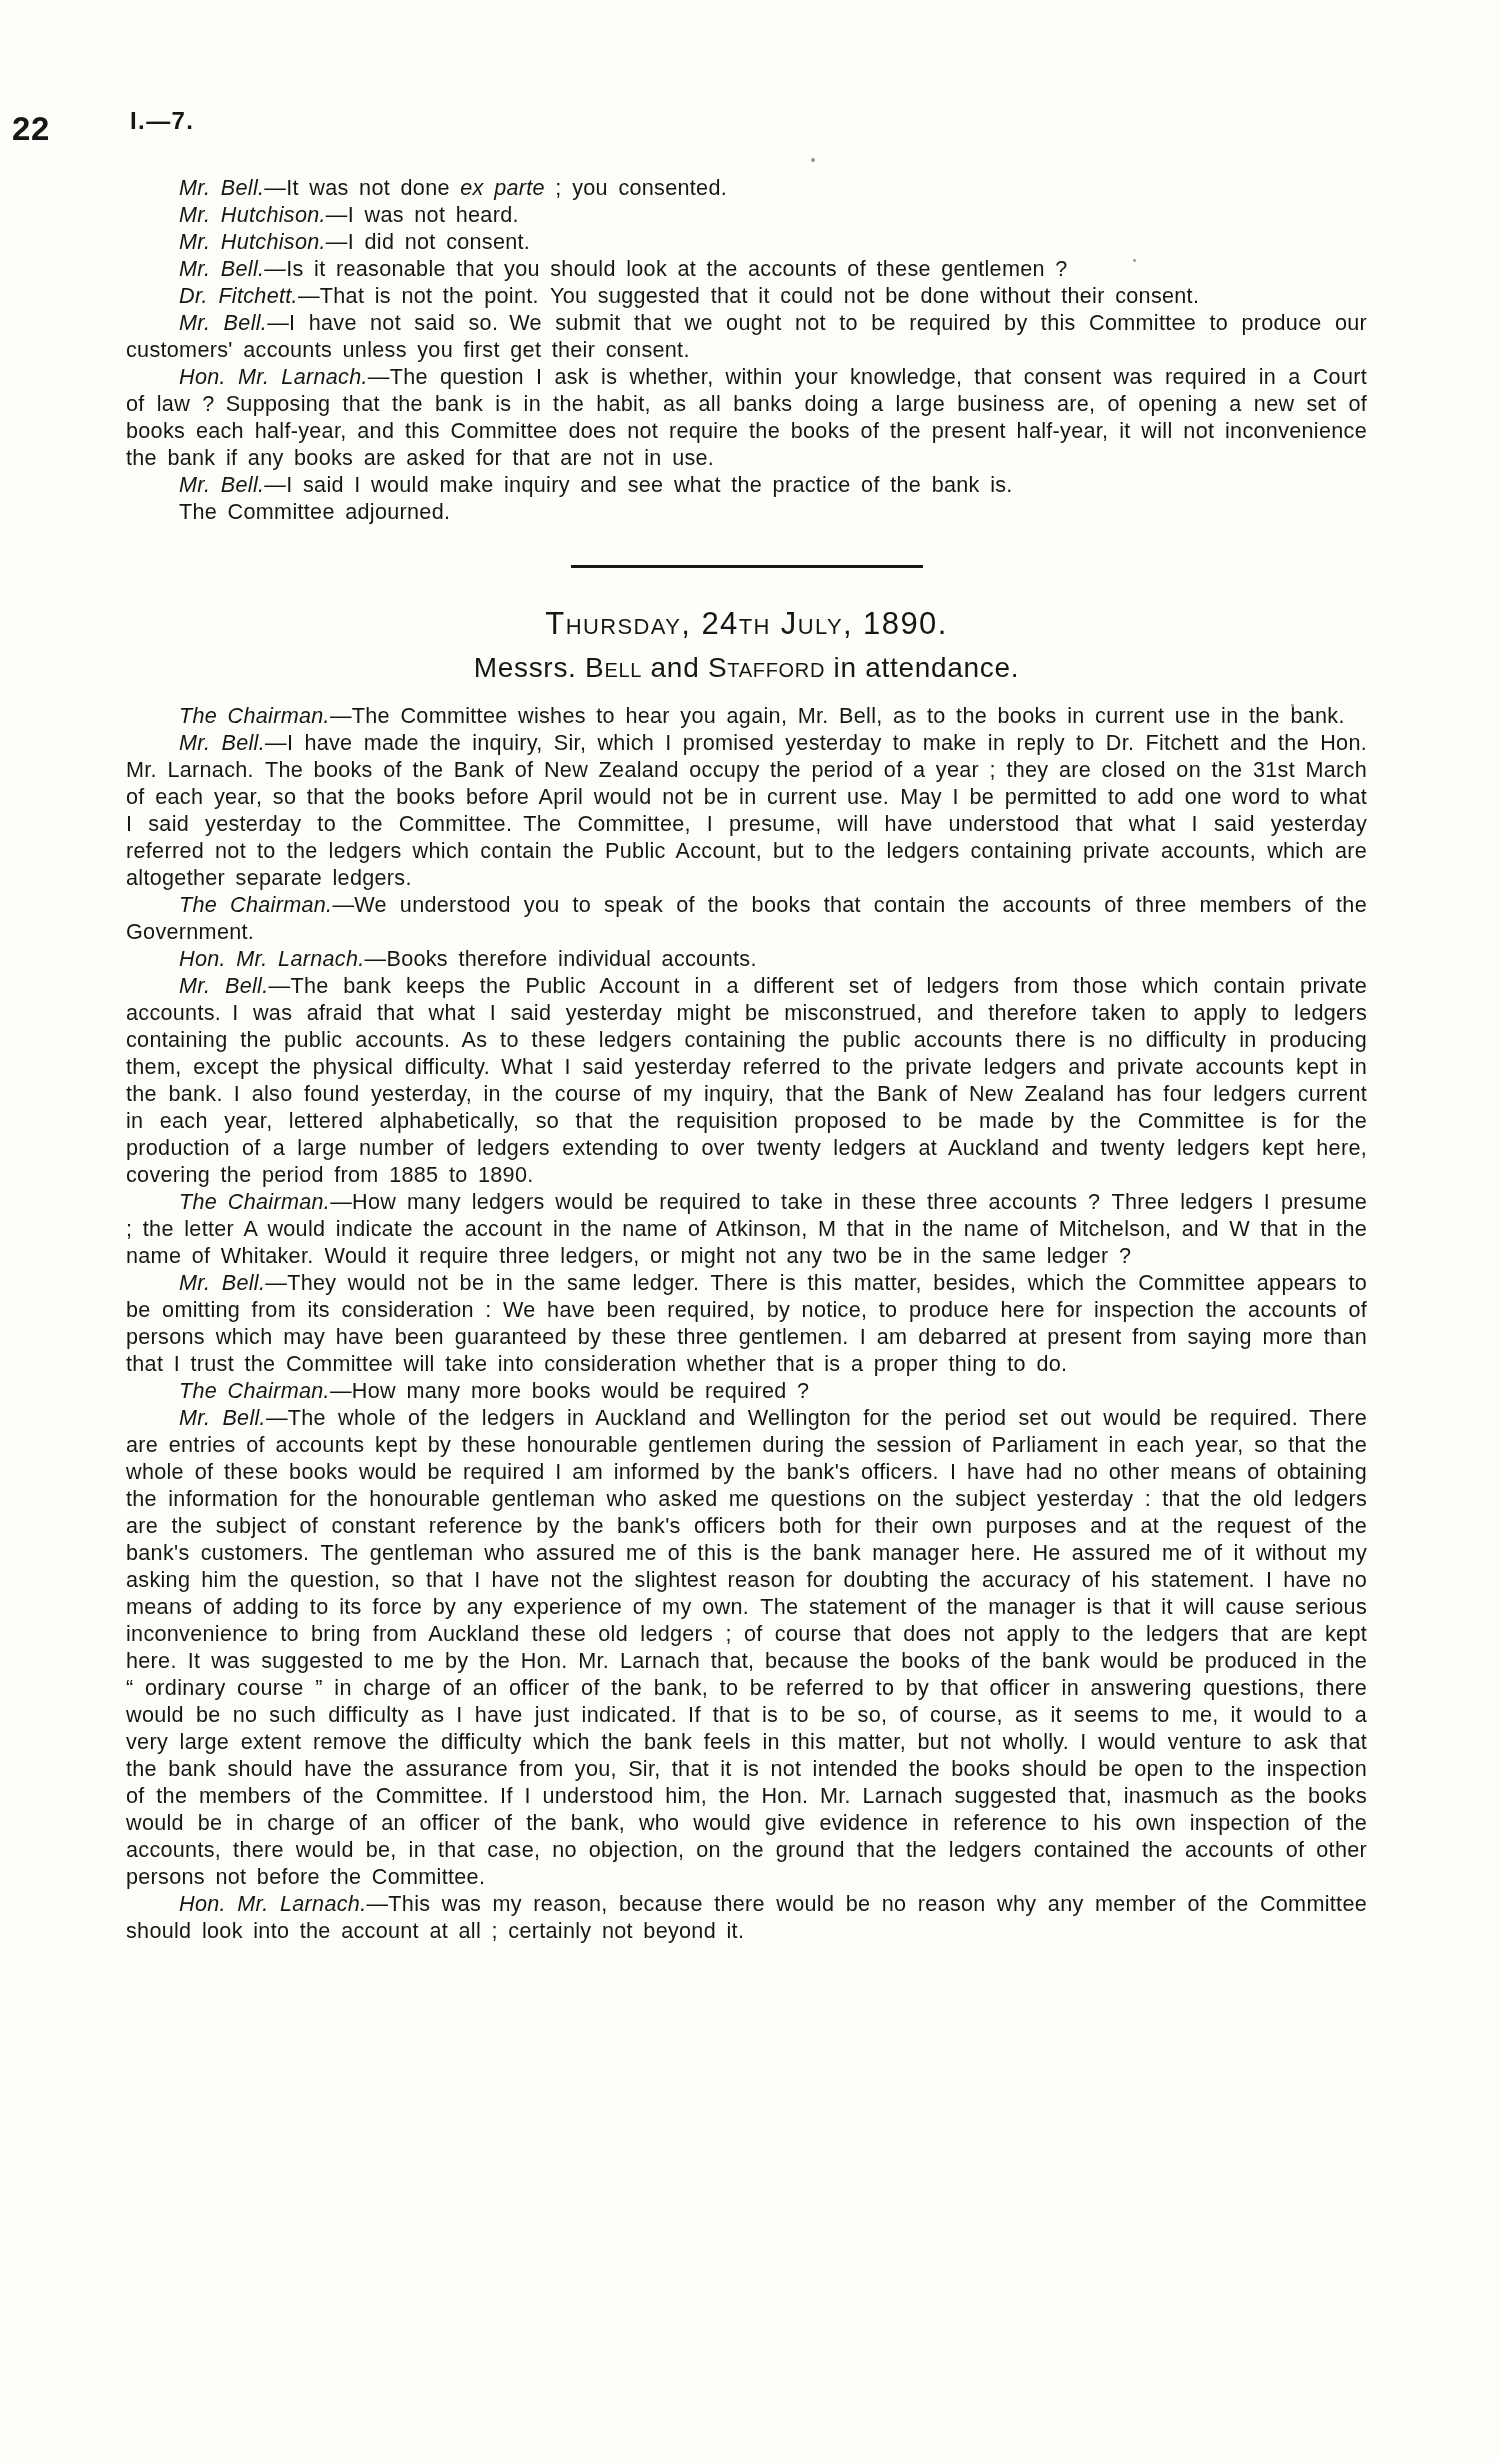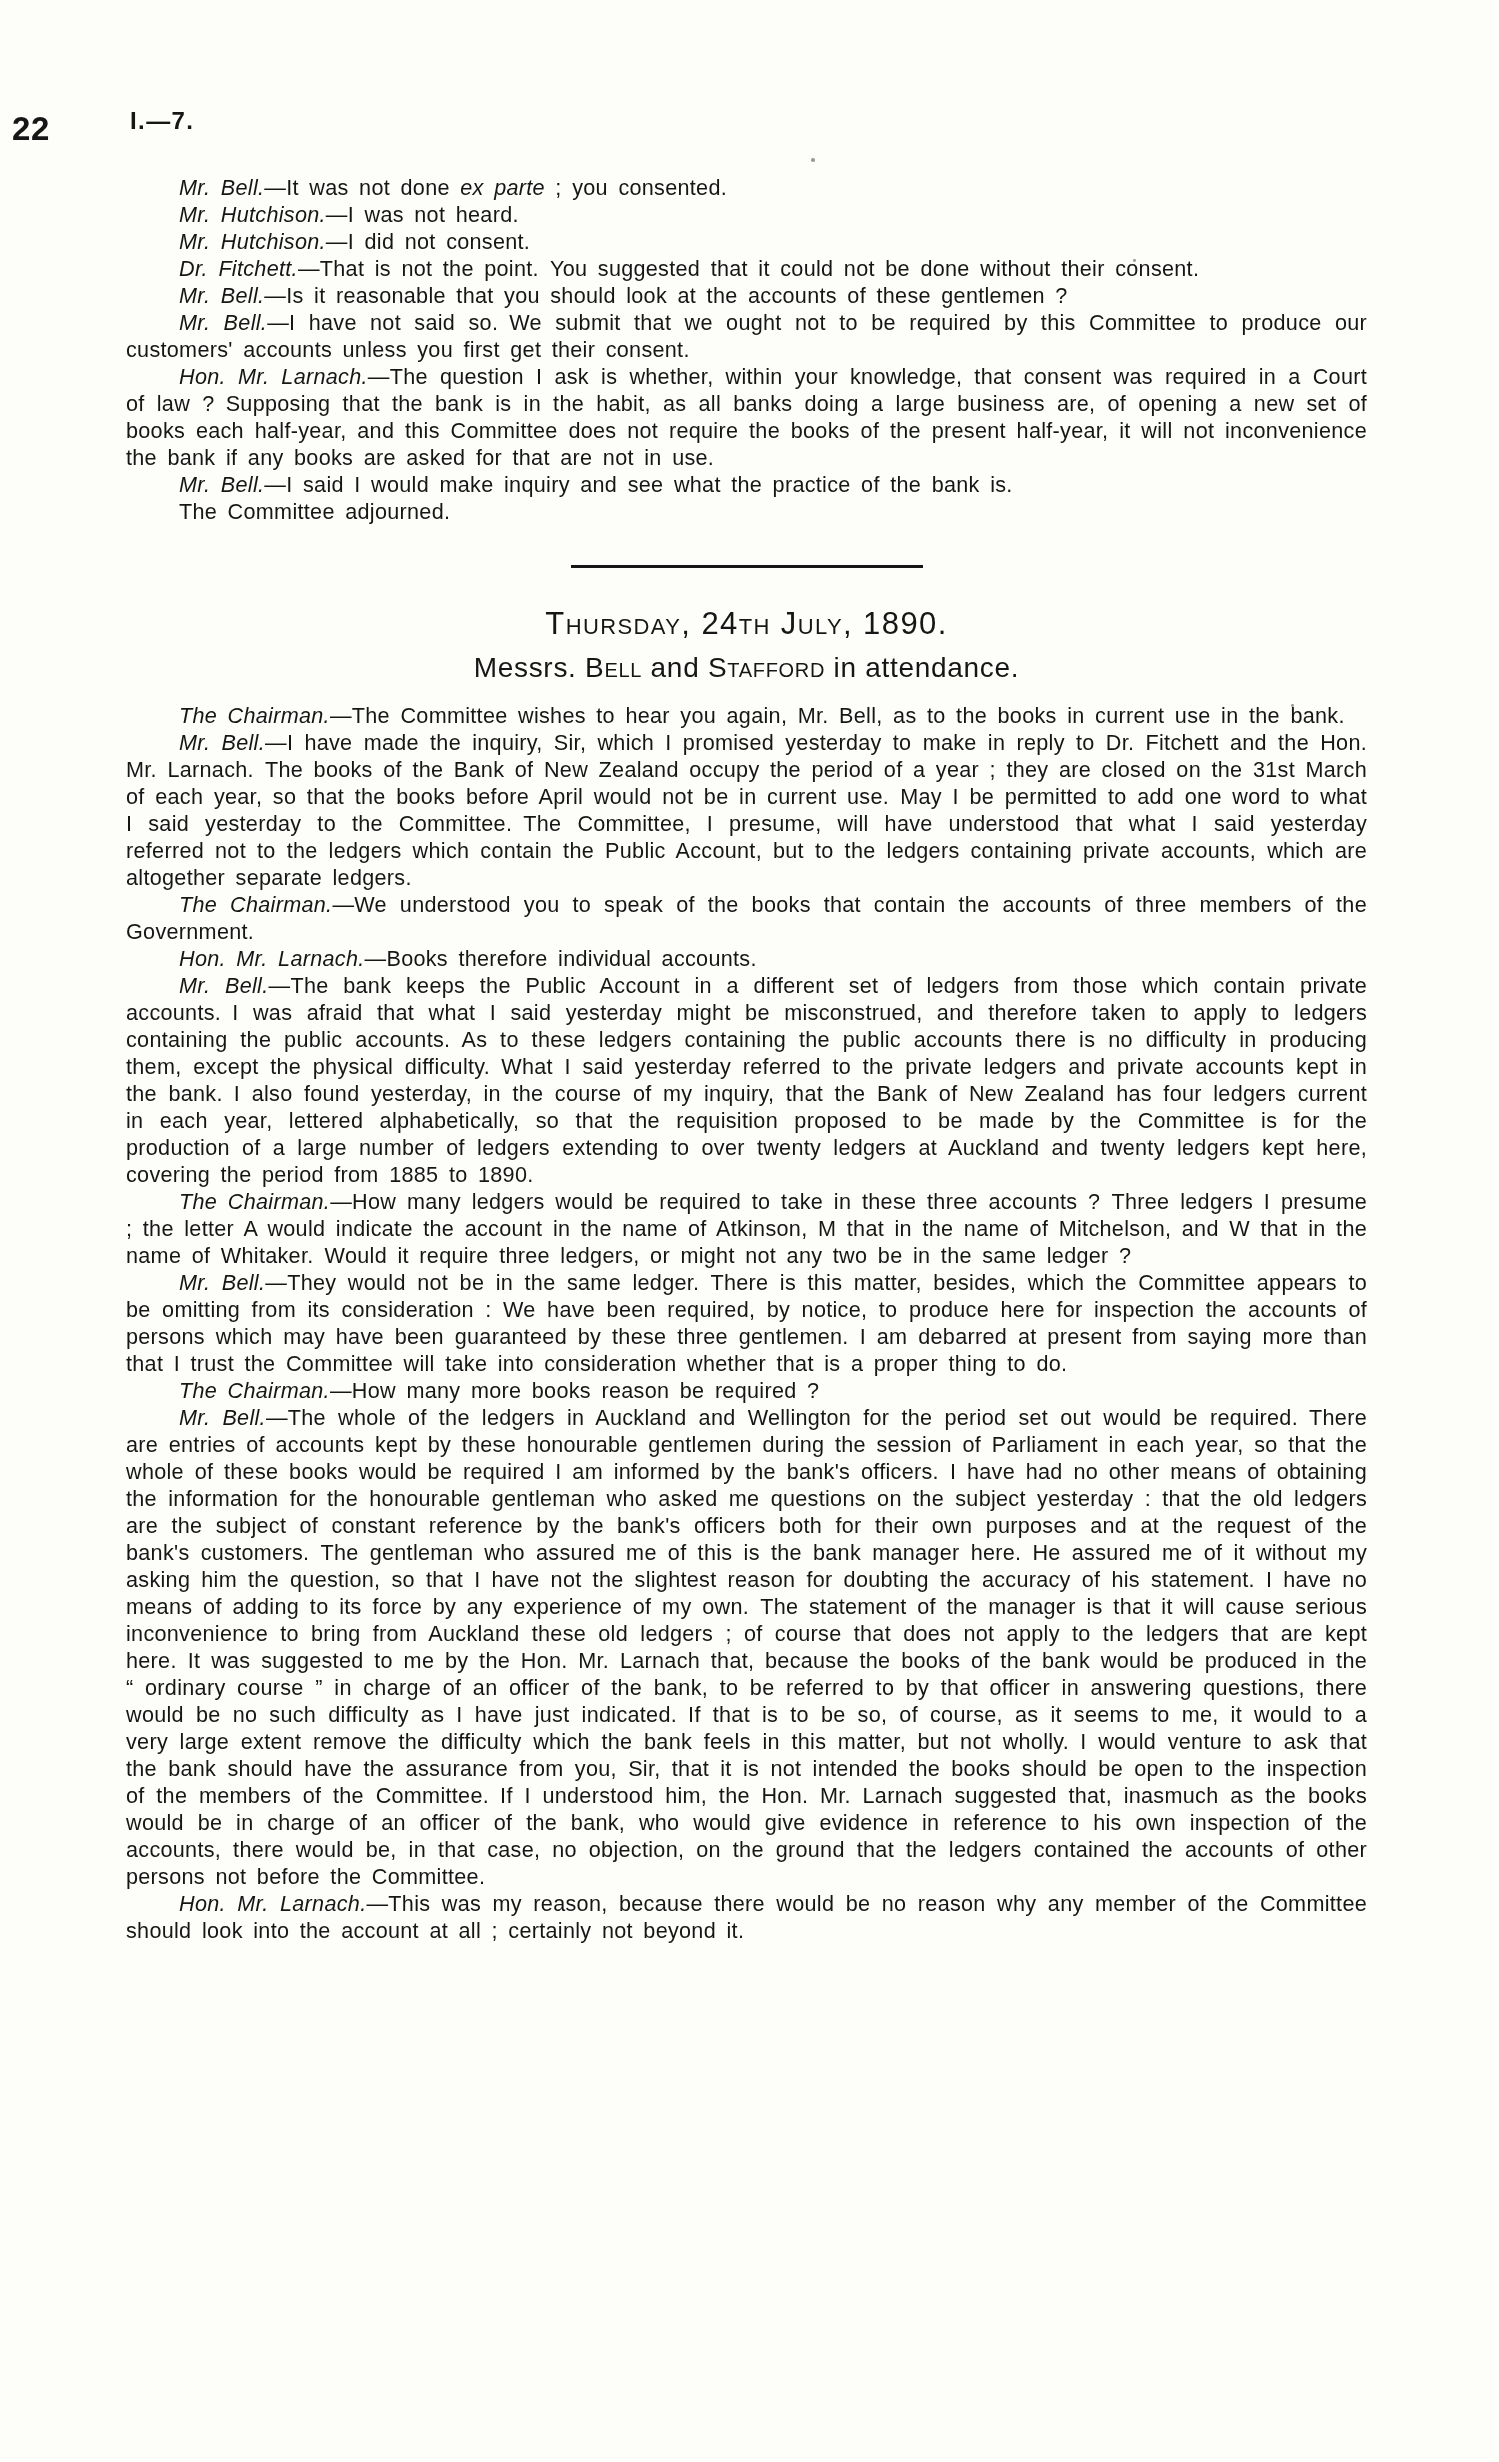"Dr. Fitchett.—That is not the" p.para { order: before "Mr. Bell.—Is it reasonable that" -> after "Mr. Bell.—Is it reasonable that" }
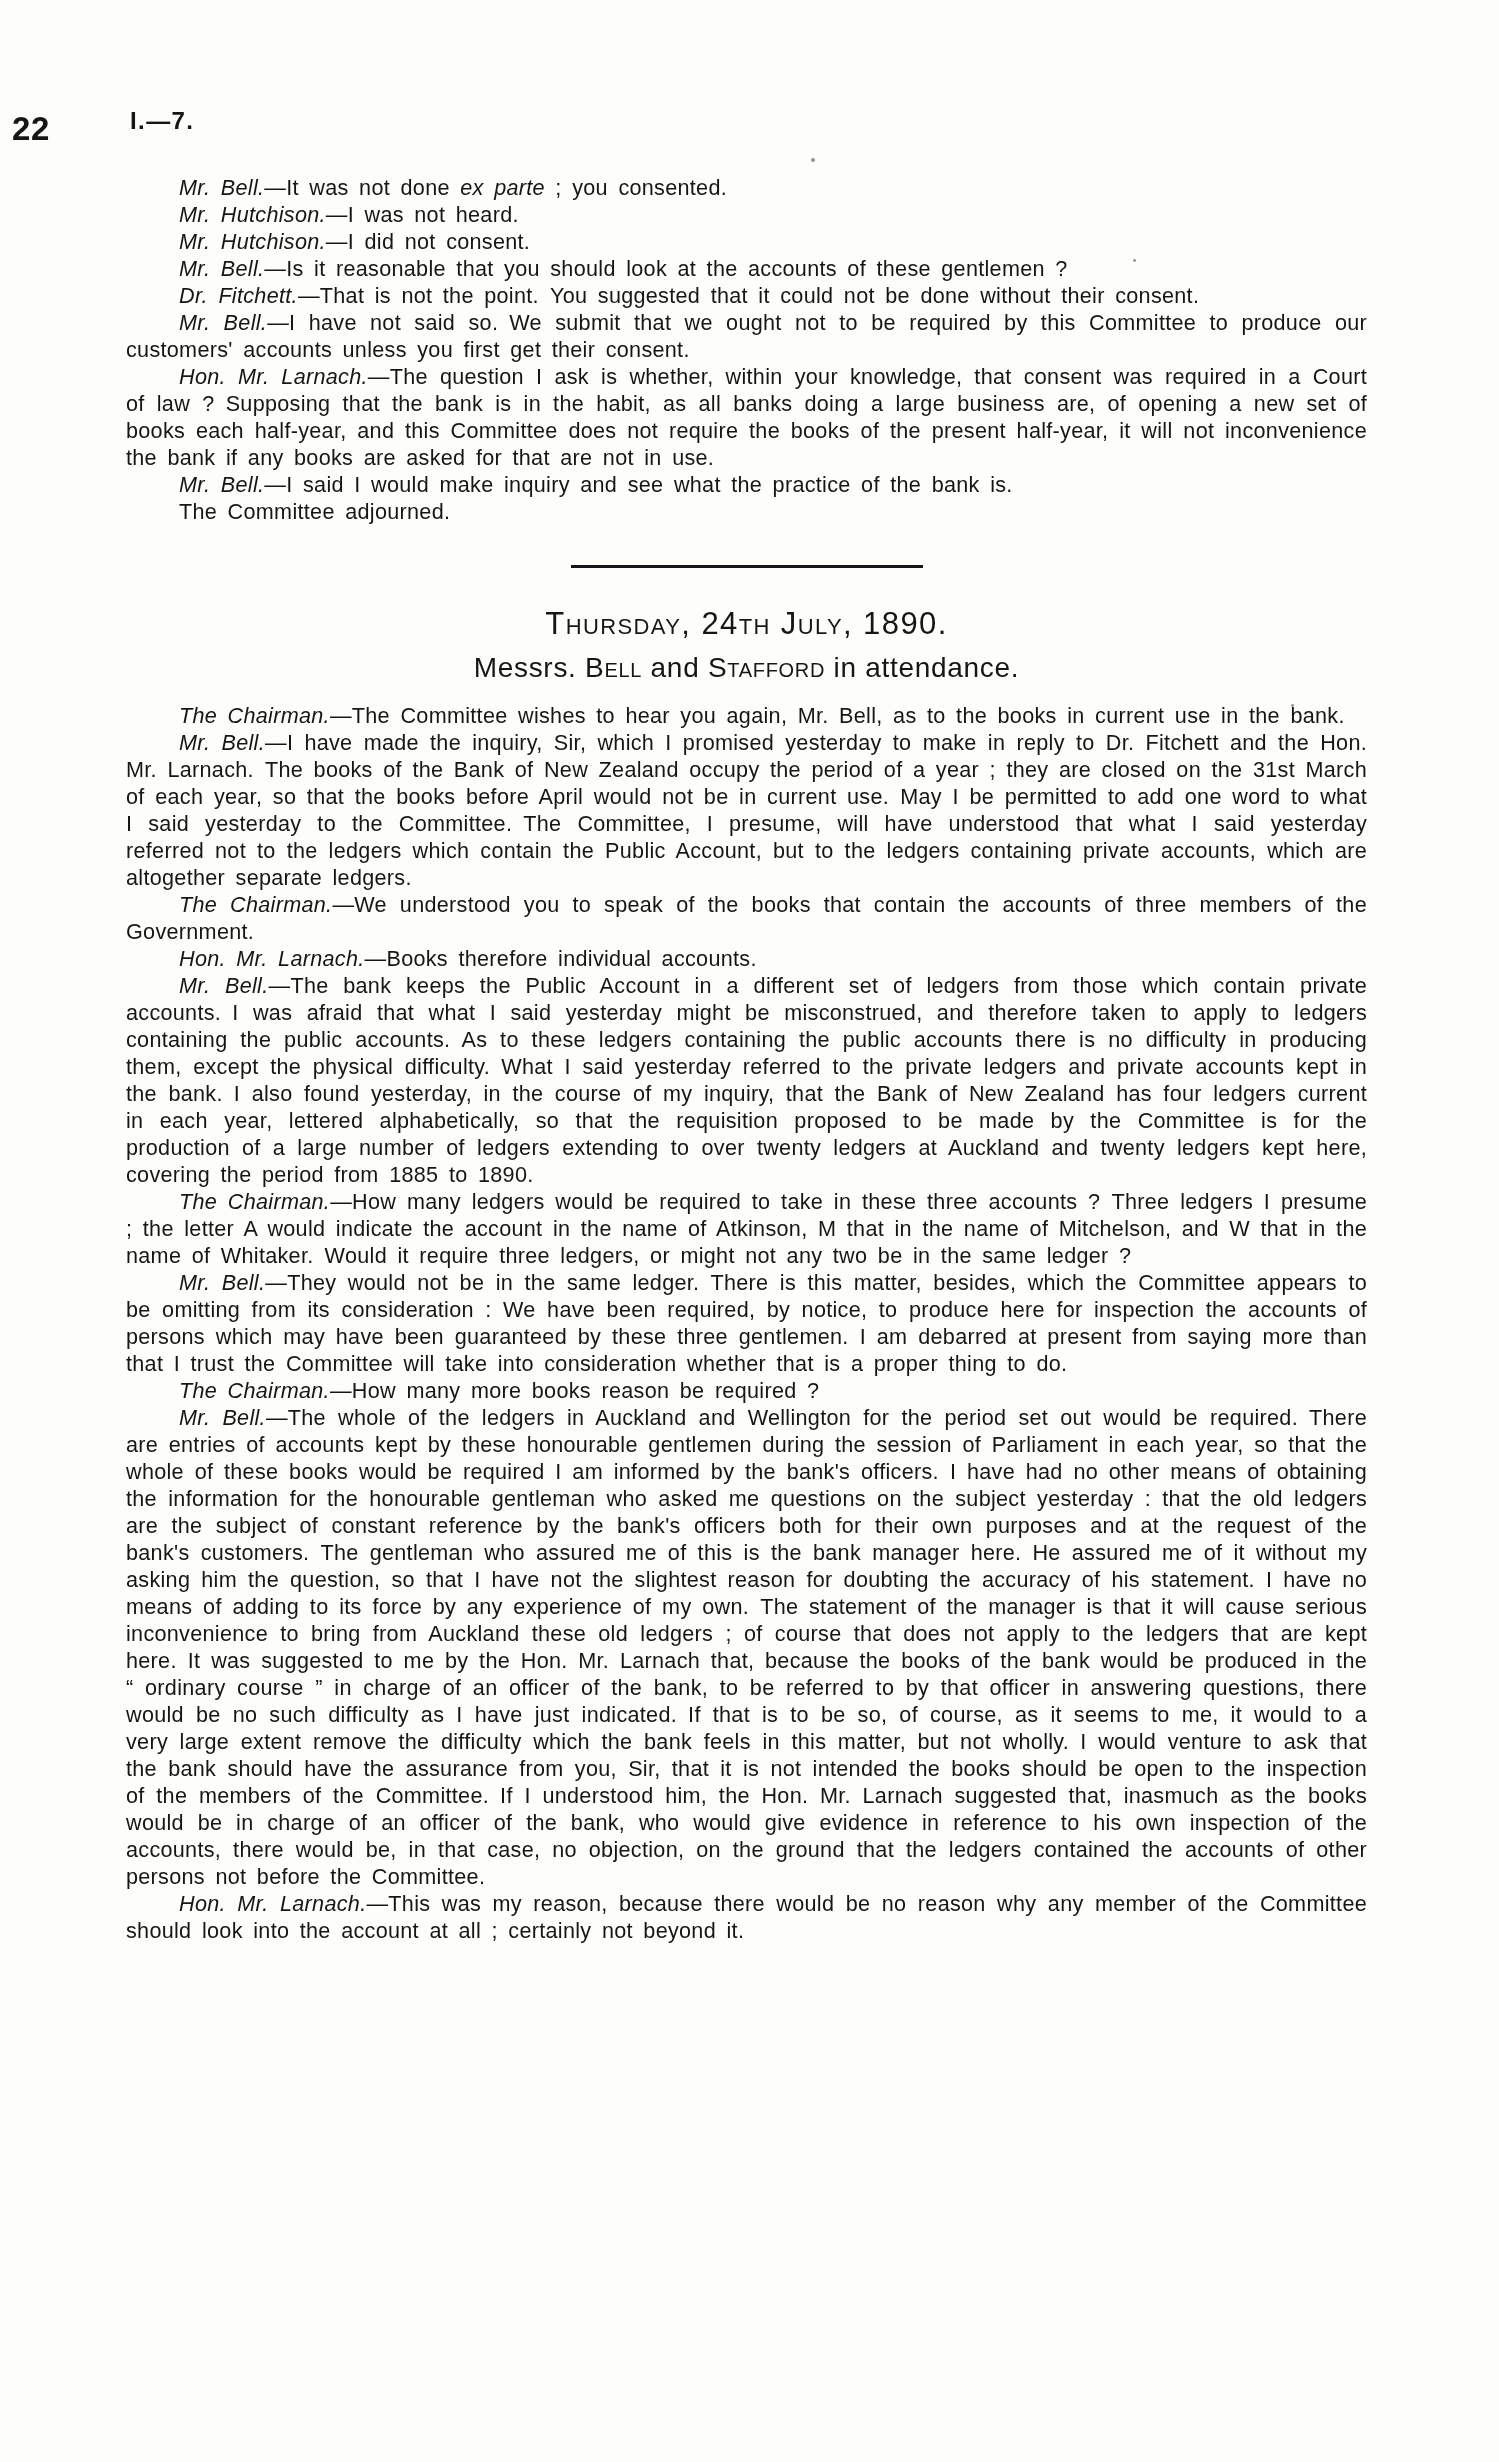"—How many more books reason" span { text: reason -> would }
